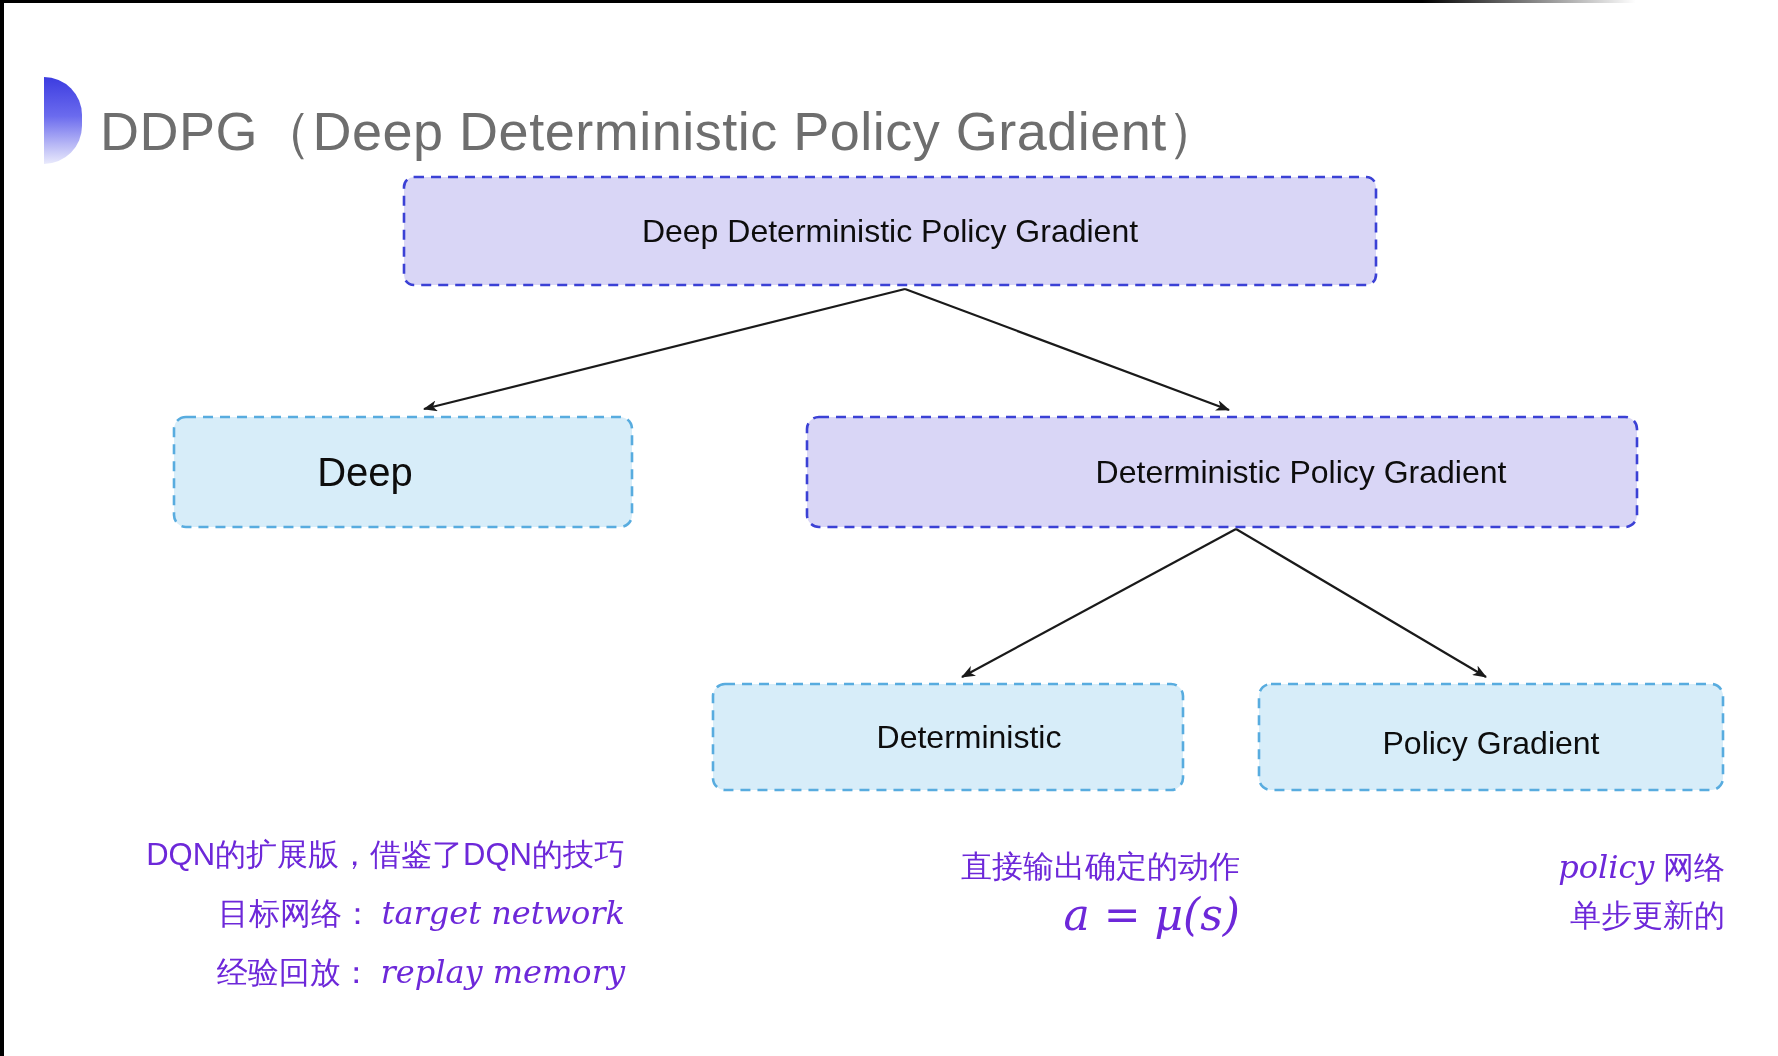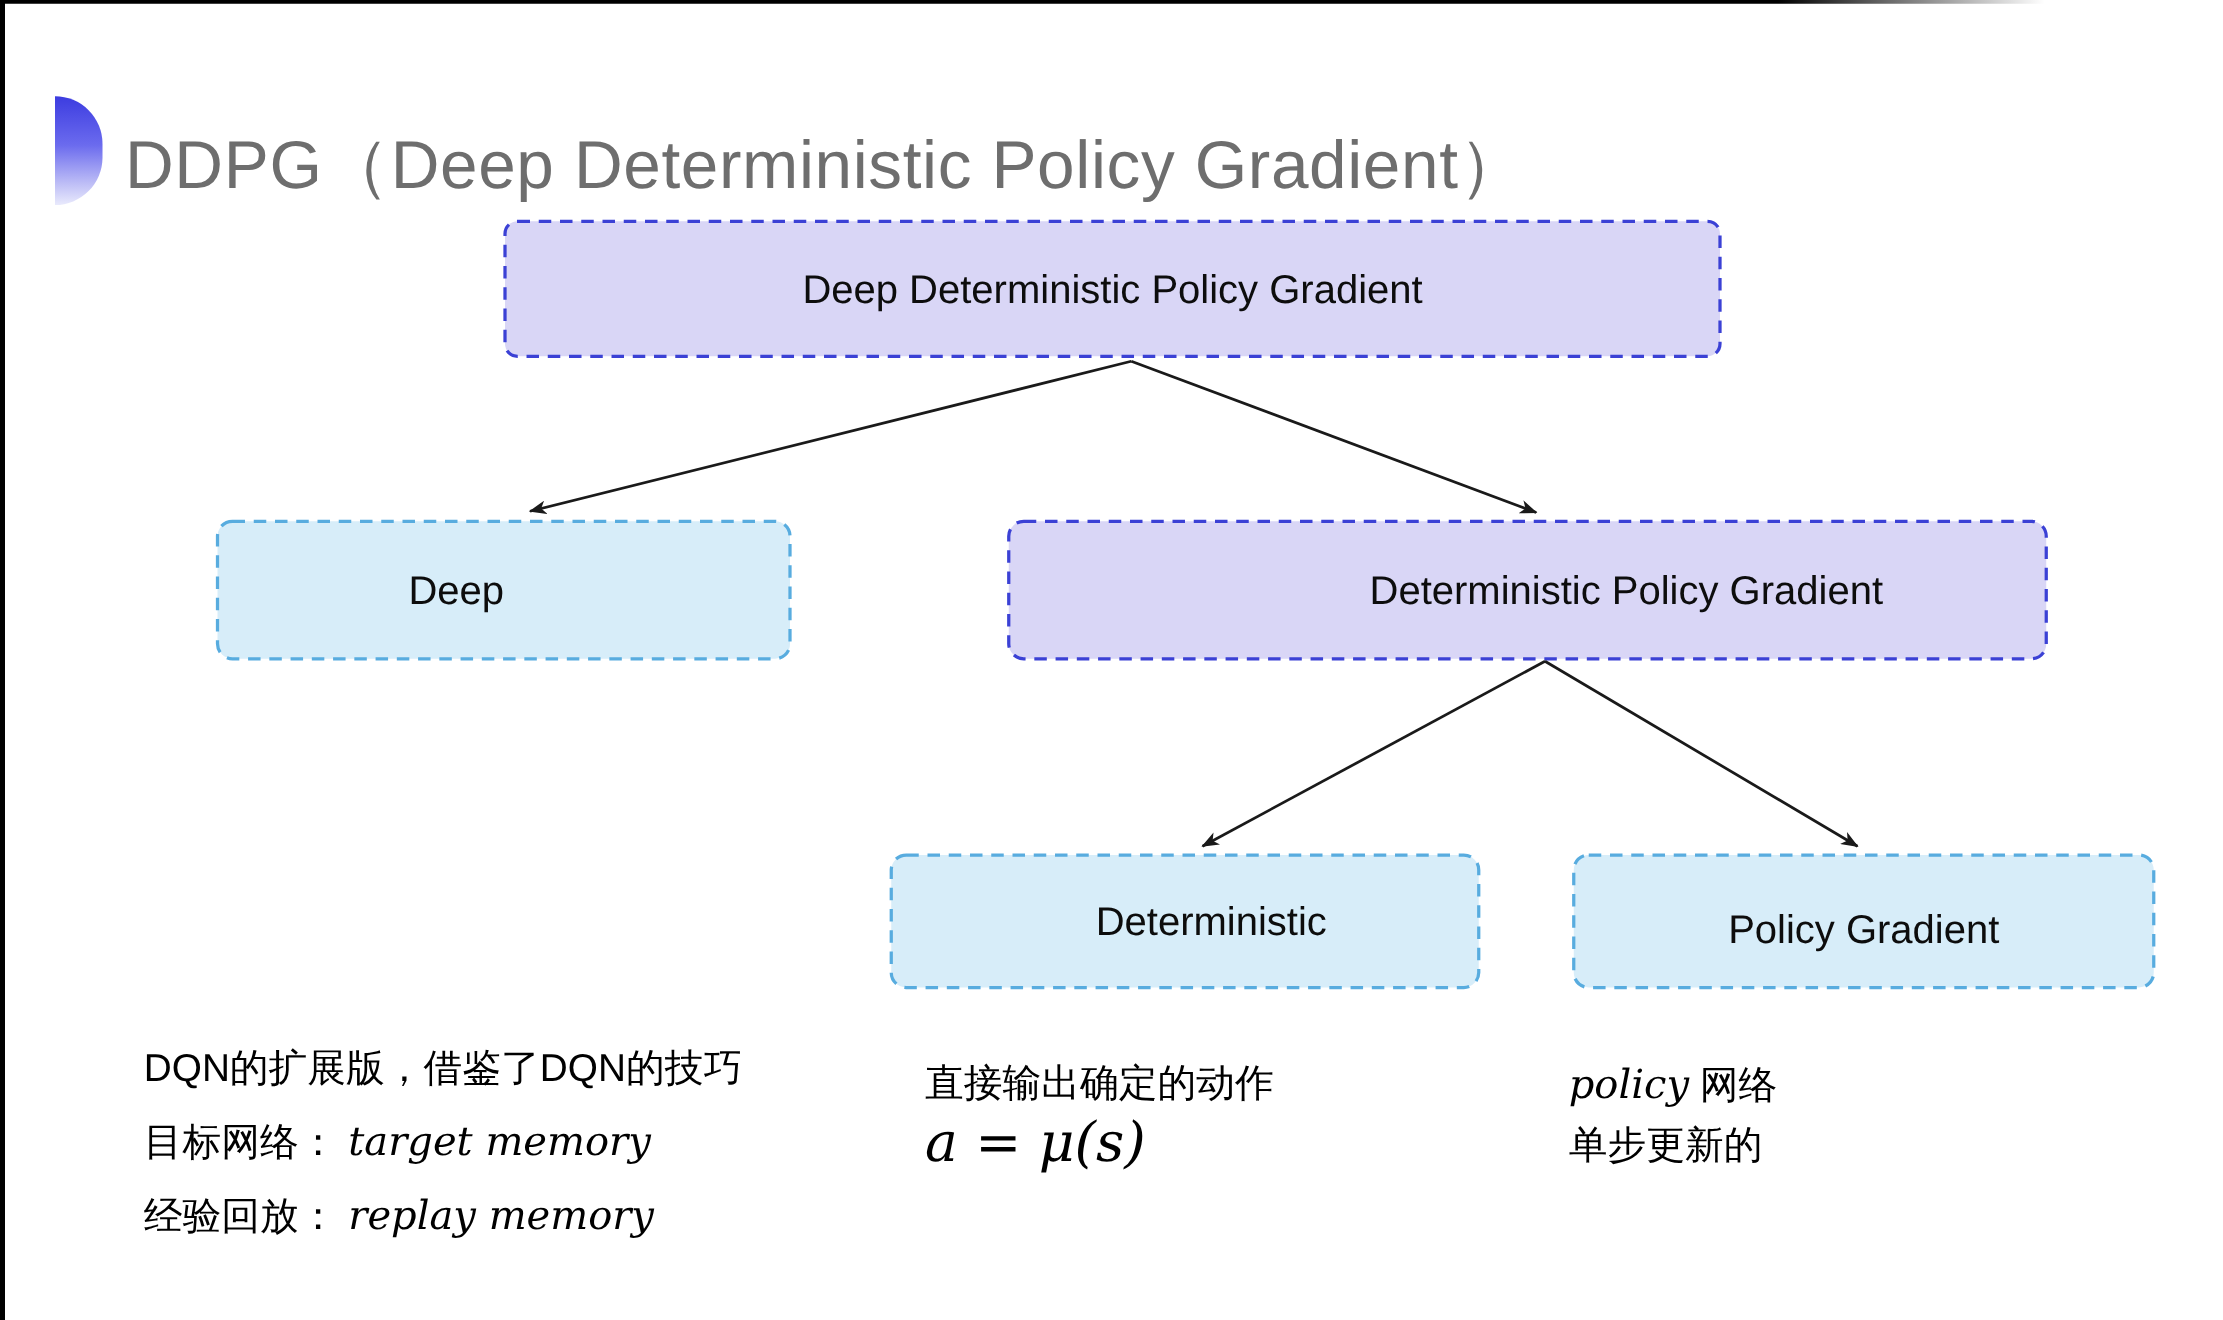"Deep" .lbl-deep { font-size: 32px -> 40px }
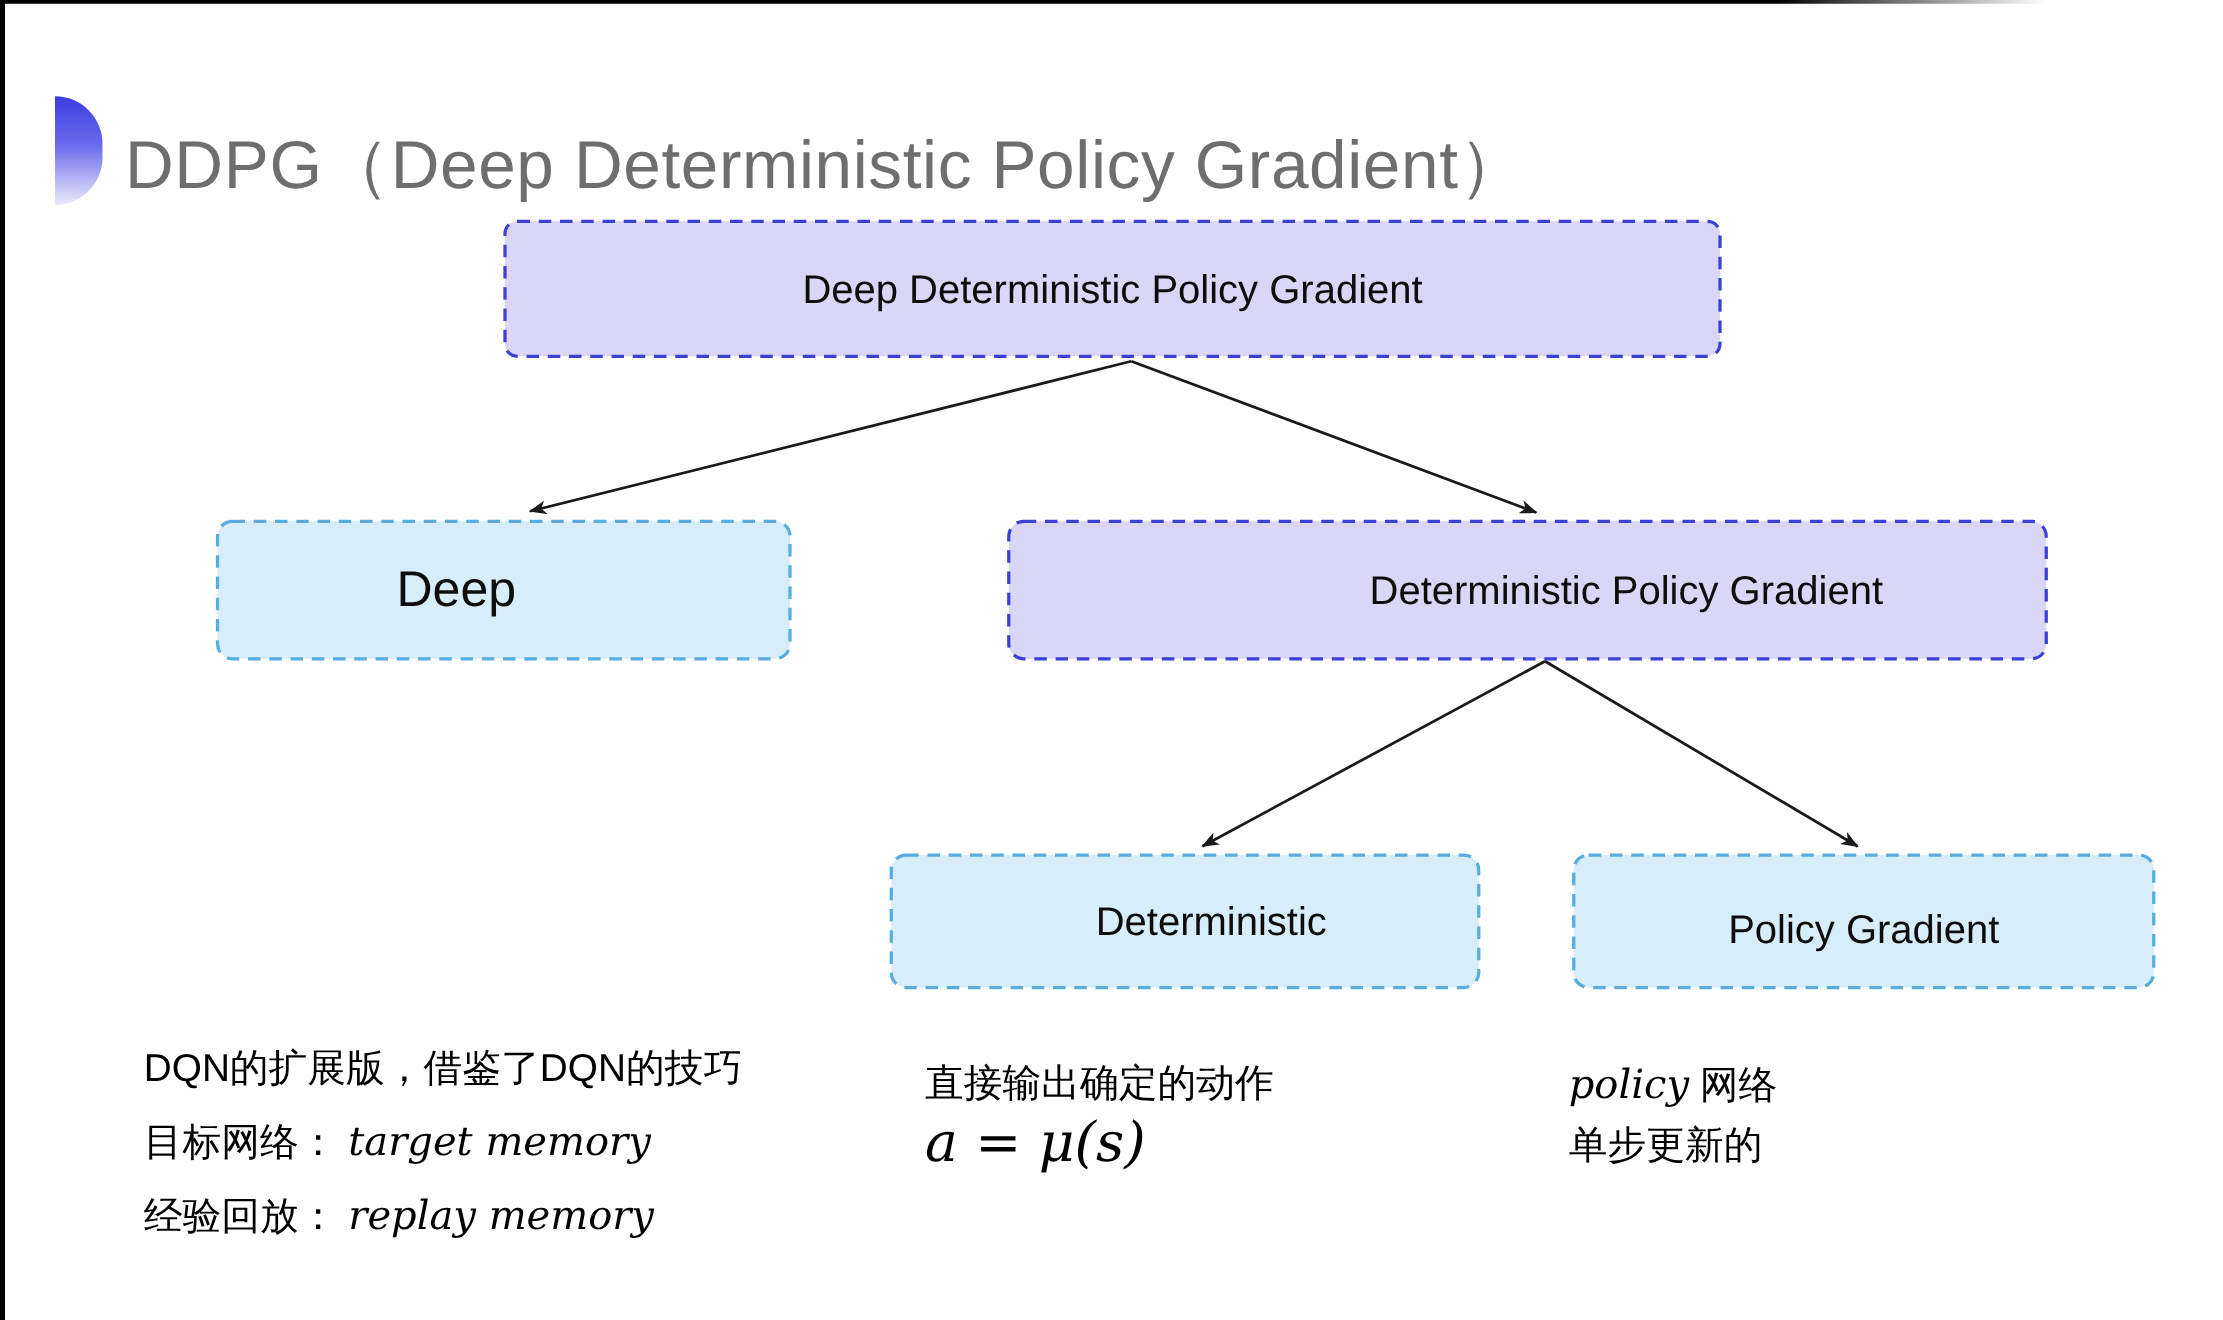"DQN的扩展版，借鉴了DQN的技巧" .note { color: #000000 -> #6d28d9; text-align: left -> right }
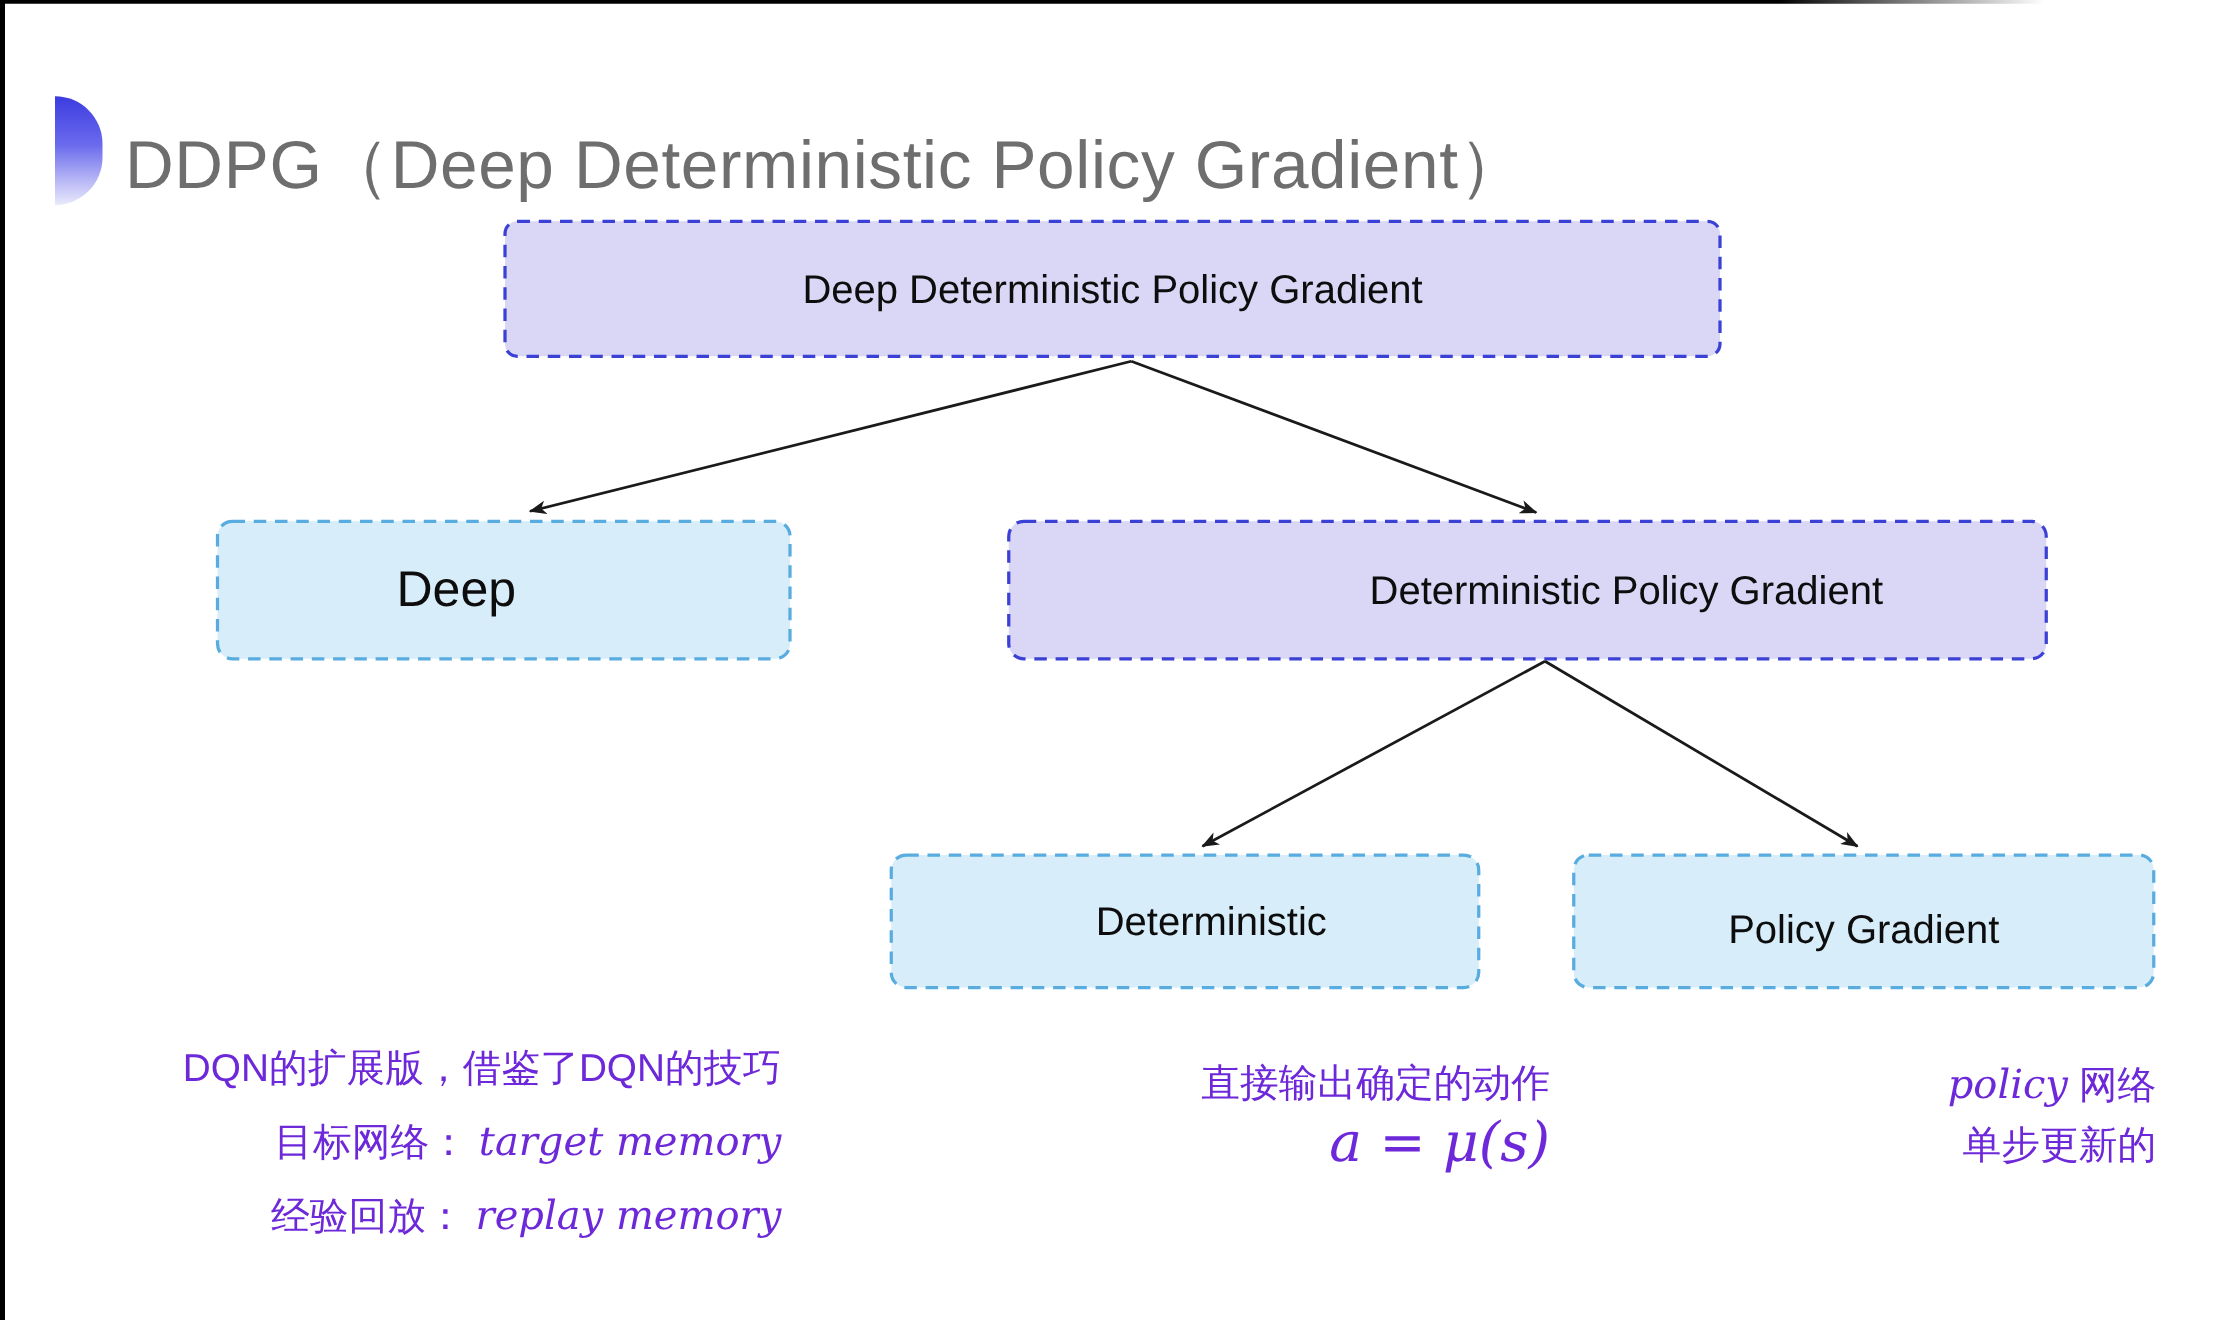"target memory" span.term { text: memory -> network }
